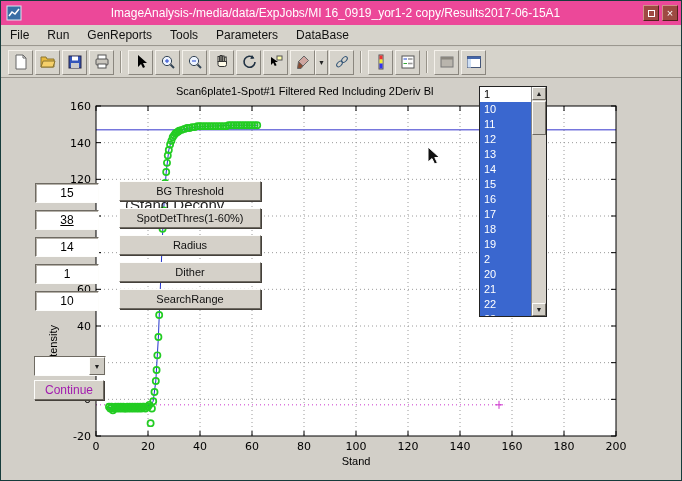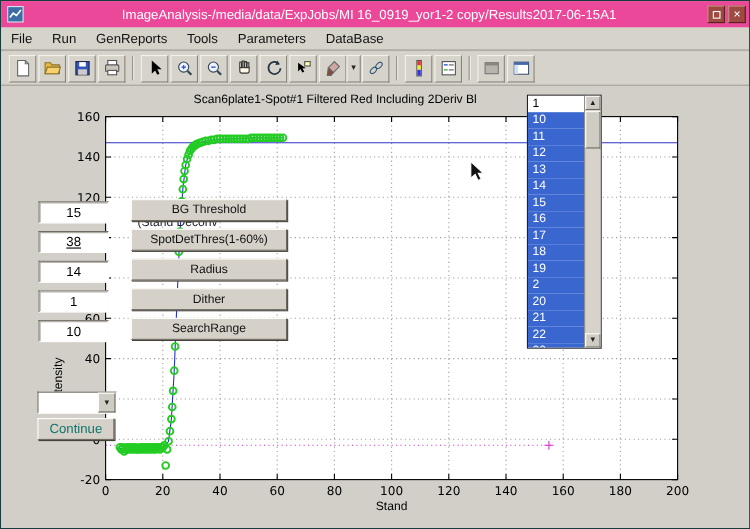"(Stand Deconv" .frag { font-size: 11px -> 15px }
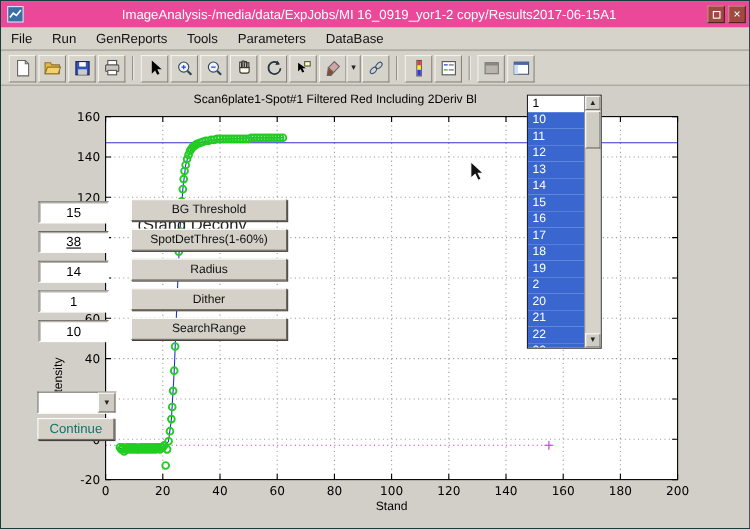"Continue" .continue { color: #0f766e -> #a21caf }
